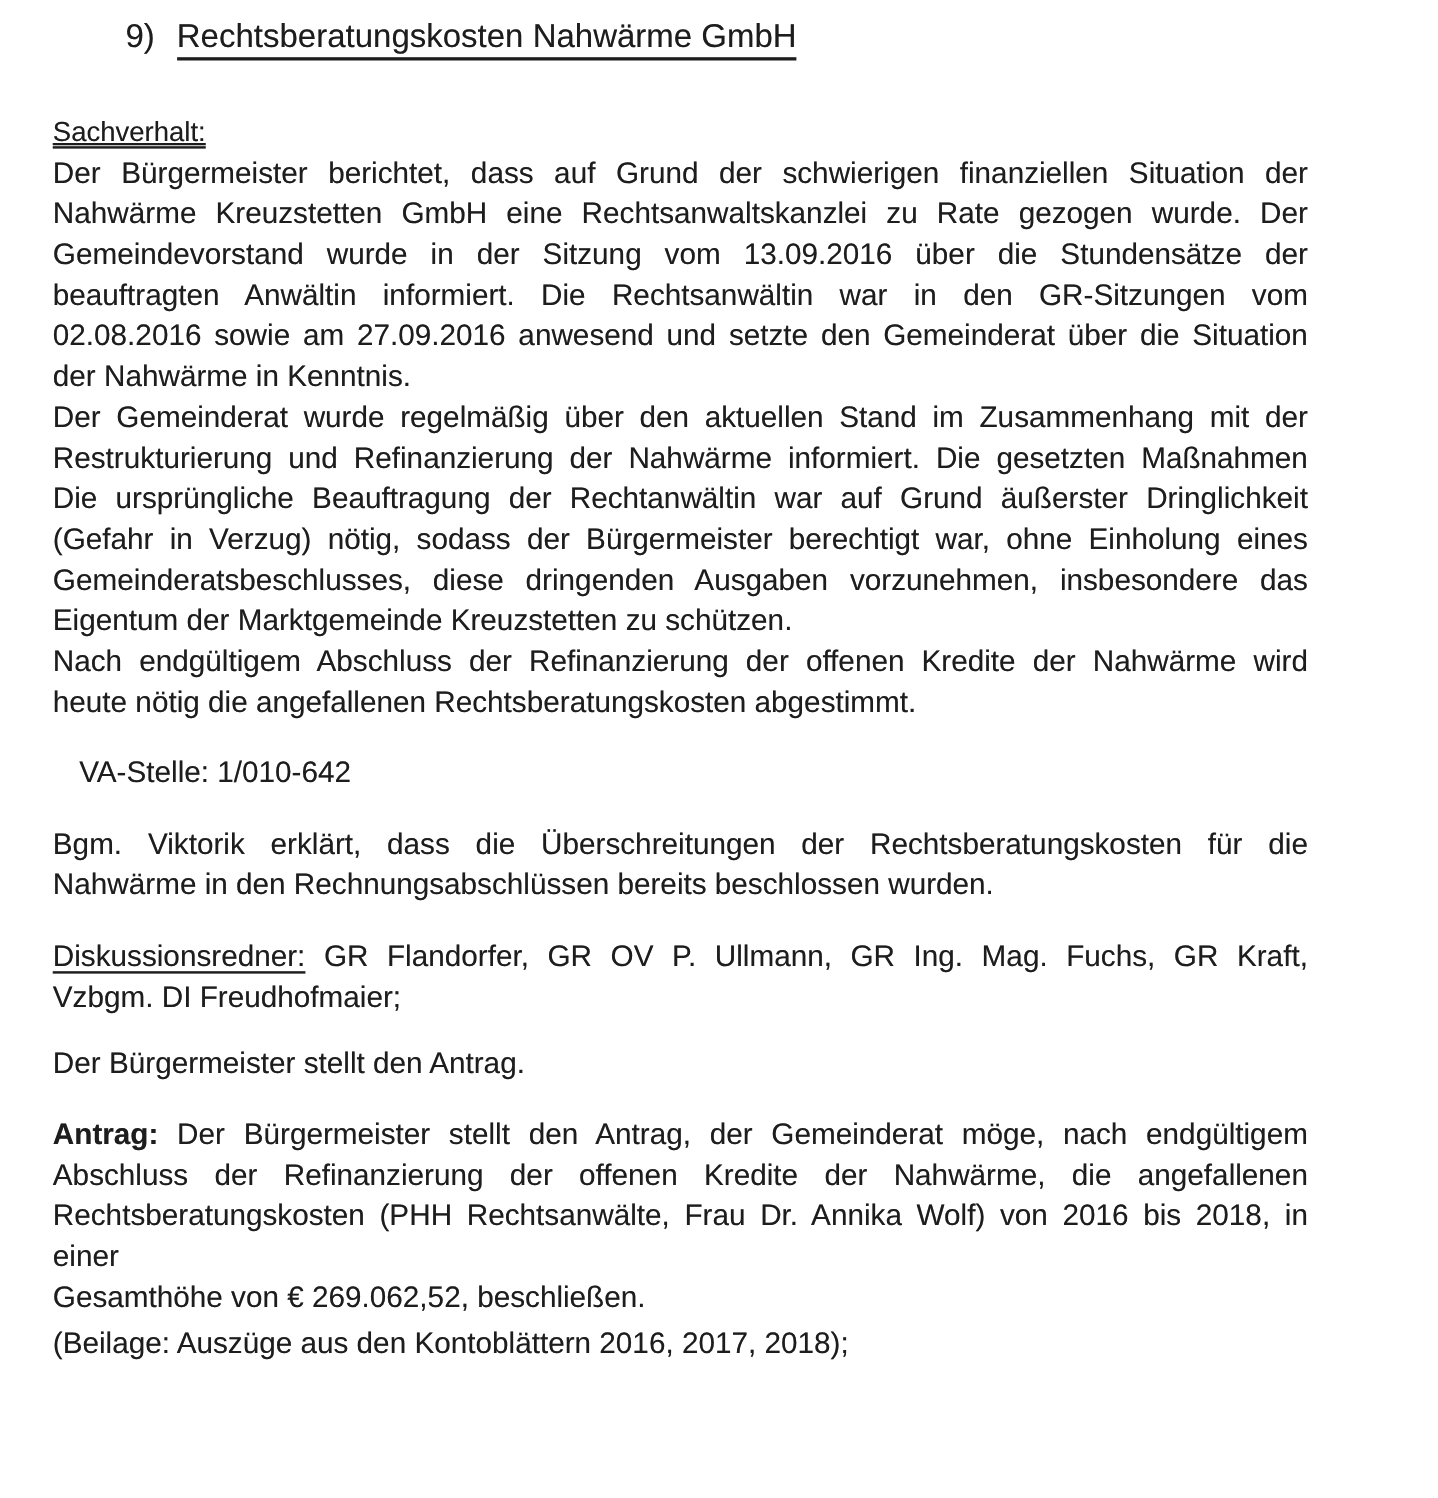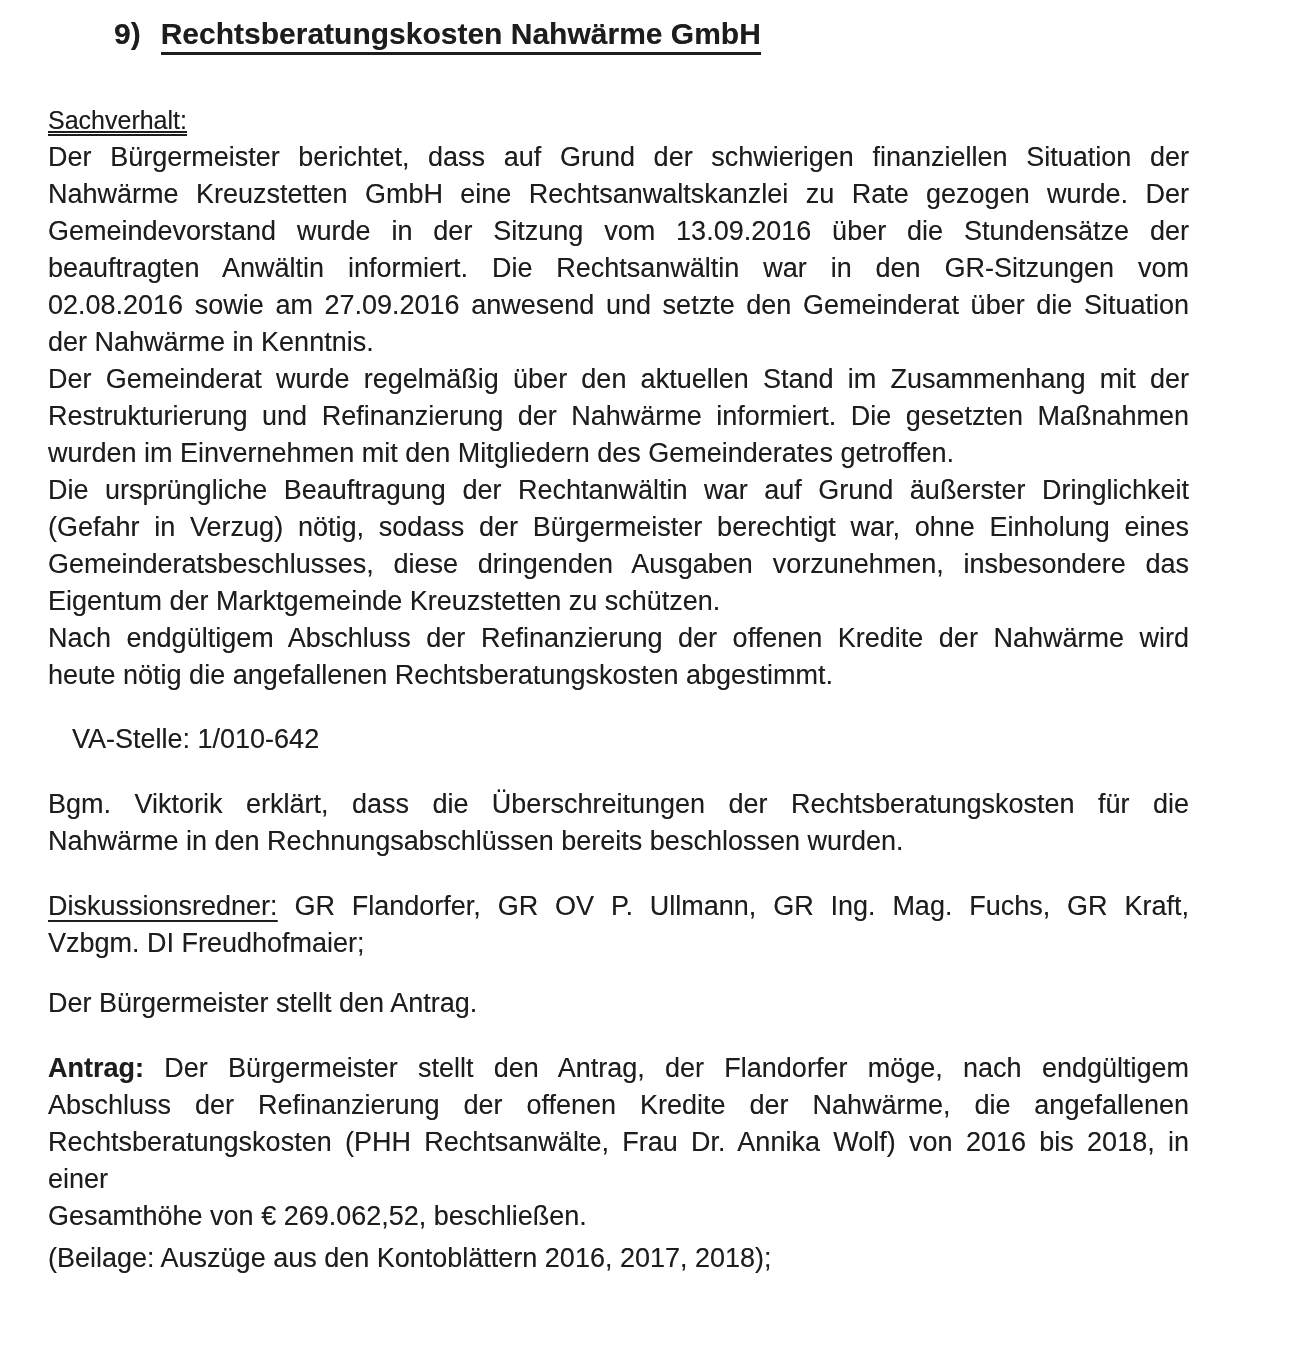"9) Rechtsberatungskosten Nahwärme GmbH" .heading { font-weight: bold -> normal }
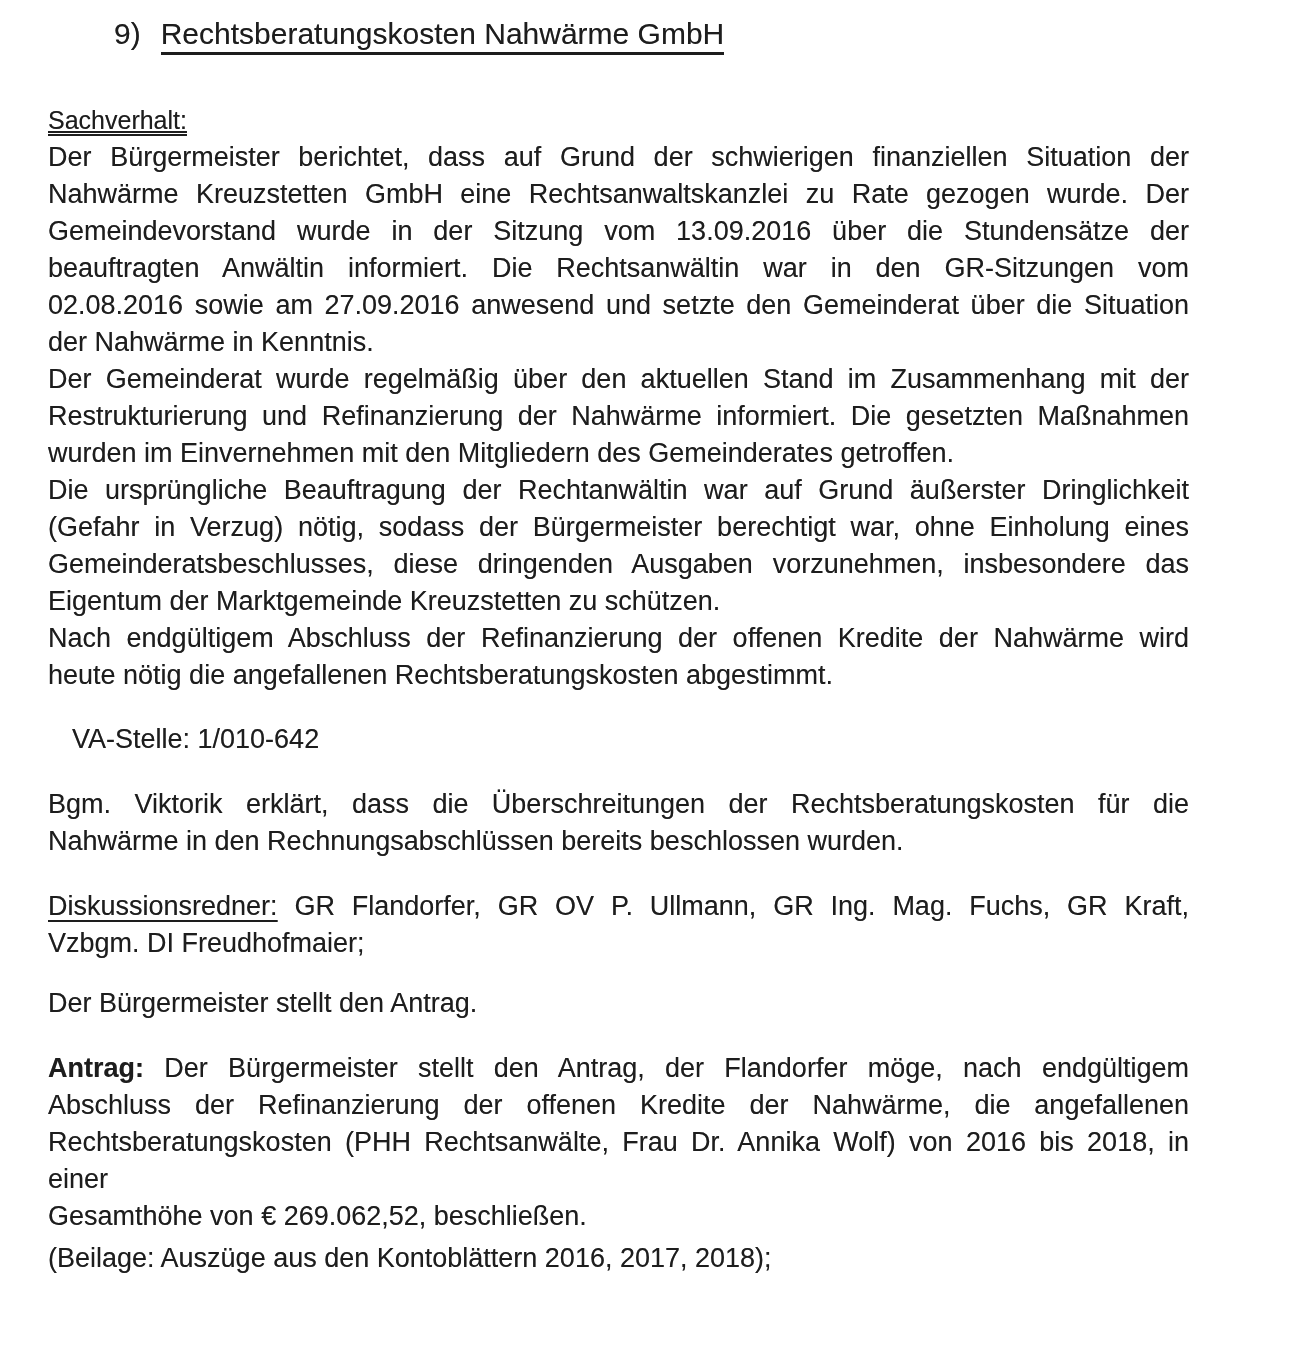"wurden im Einvernehmen mit den" div.ln { html: <div>wurden im Einvernehmen mit den Mitgliedern des Gemeinderates getroffen.</div> -> none }
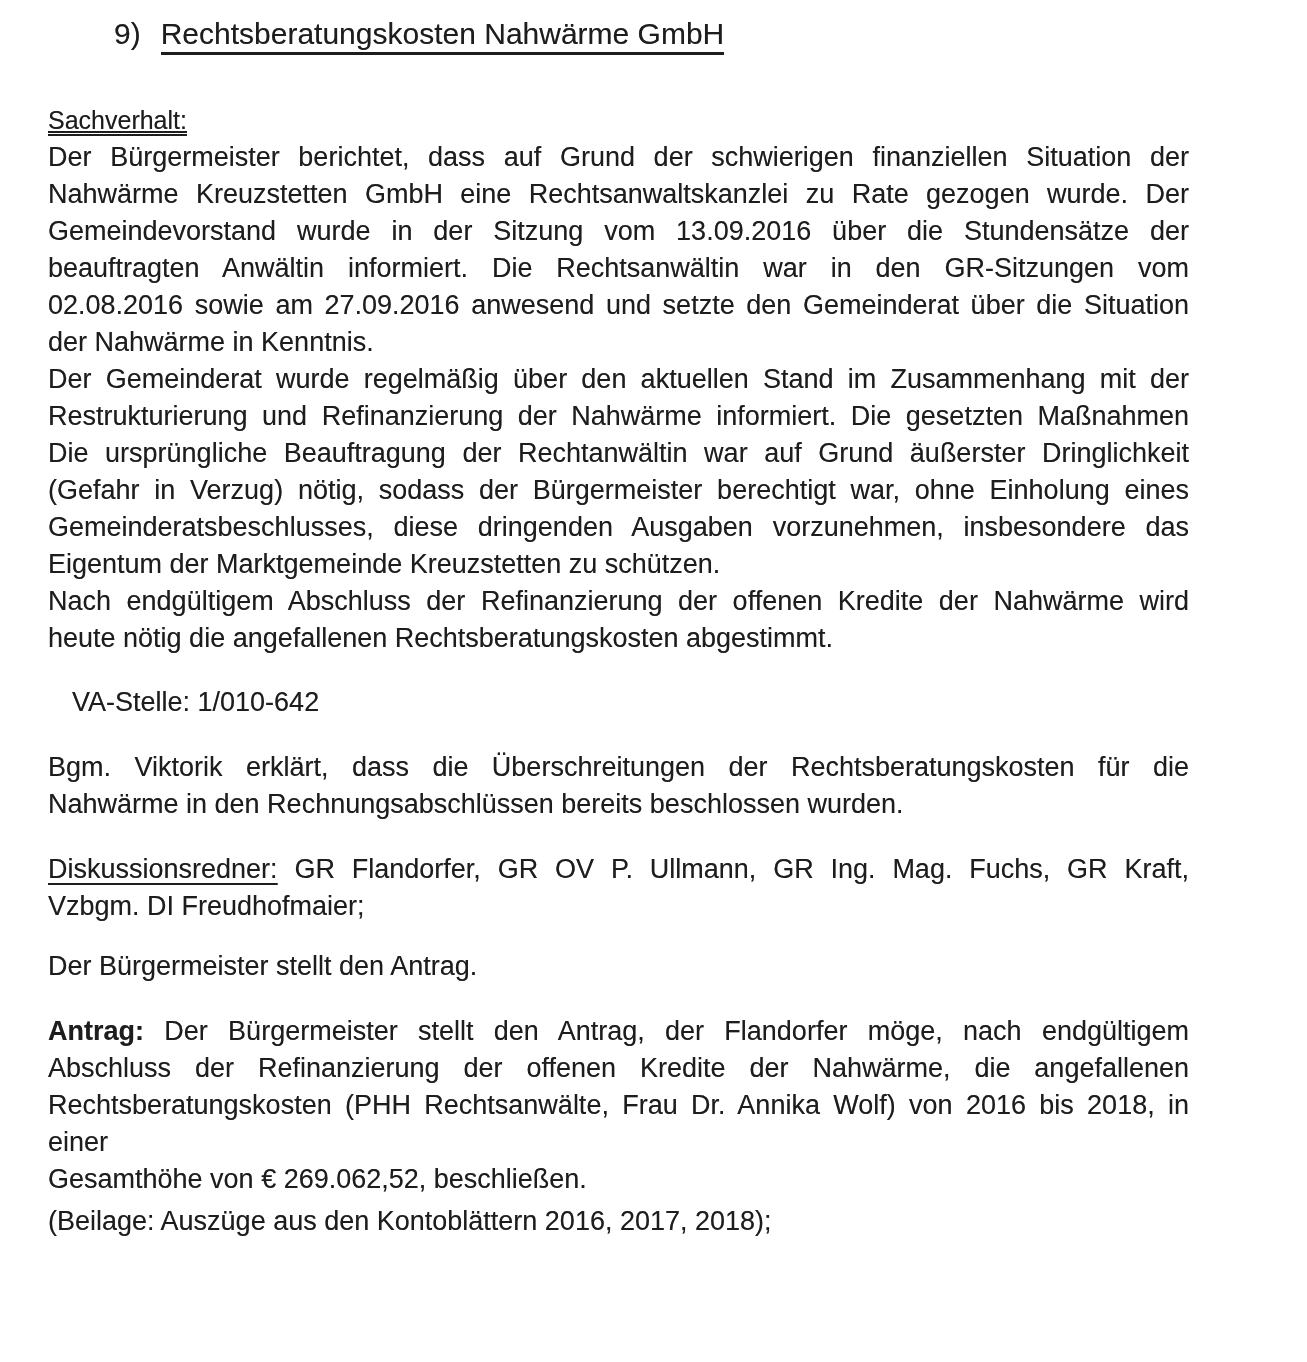"Der Bürgermeister stellt den Antrag," span { text: Flandorfer -> Gemeinderat }
